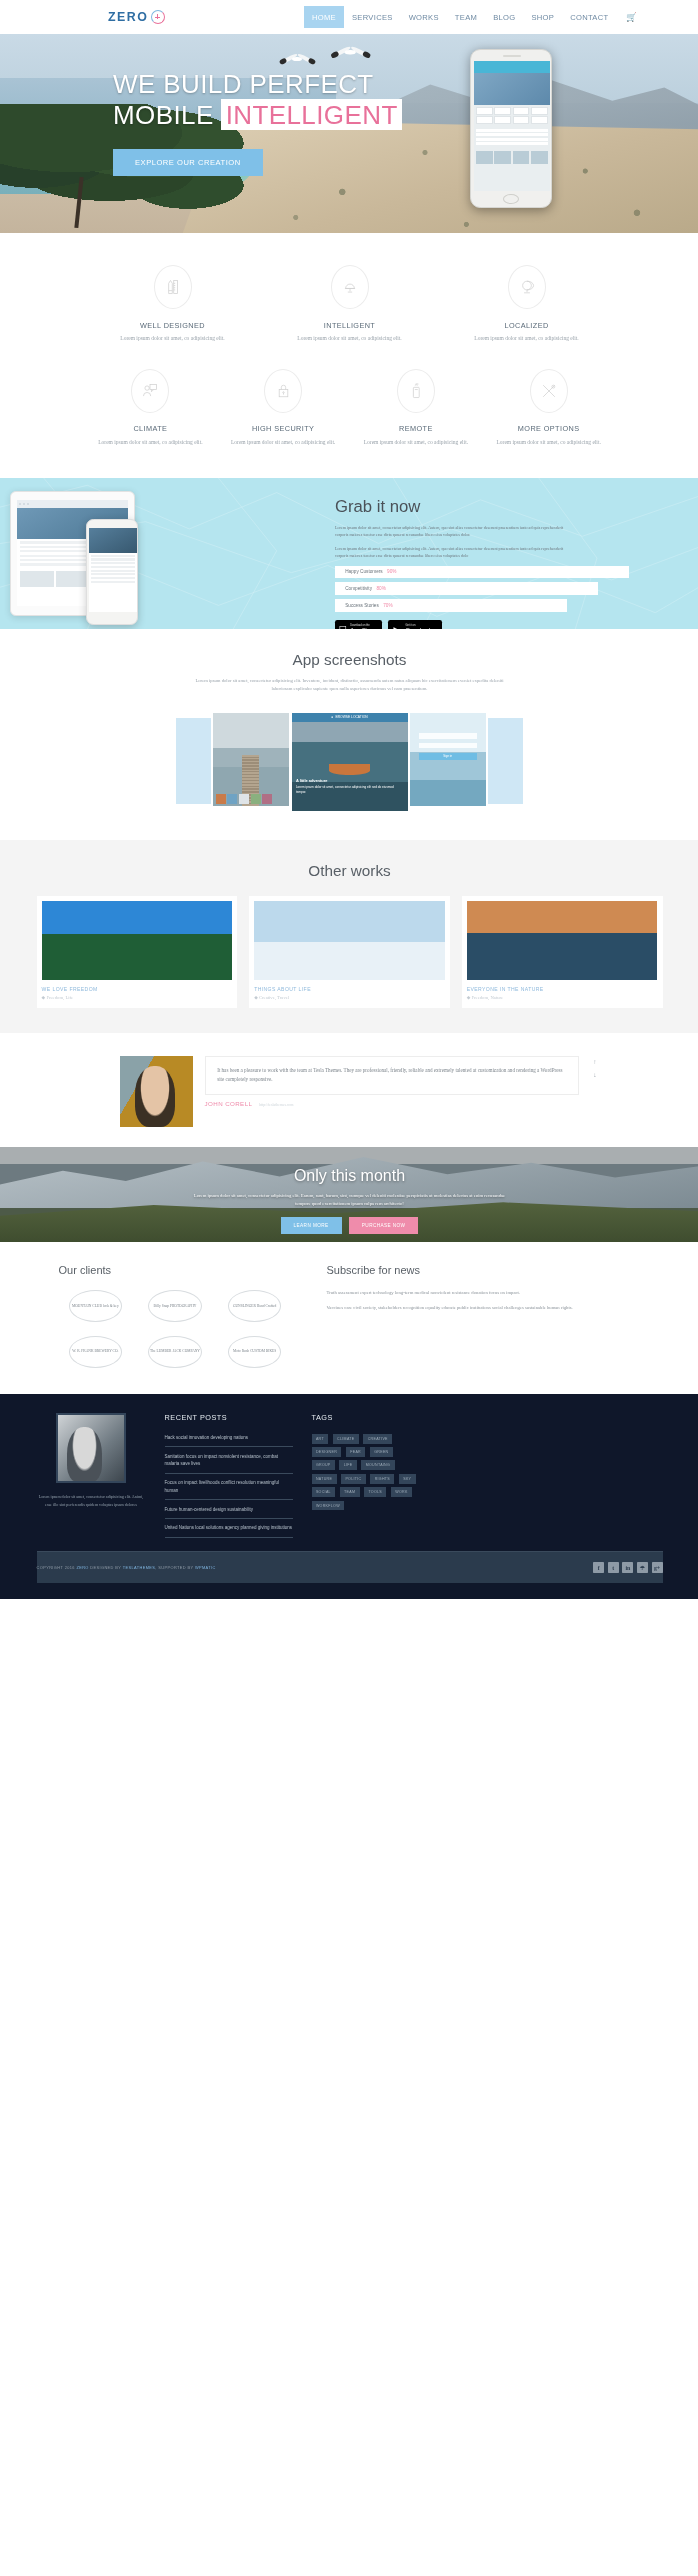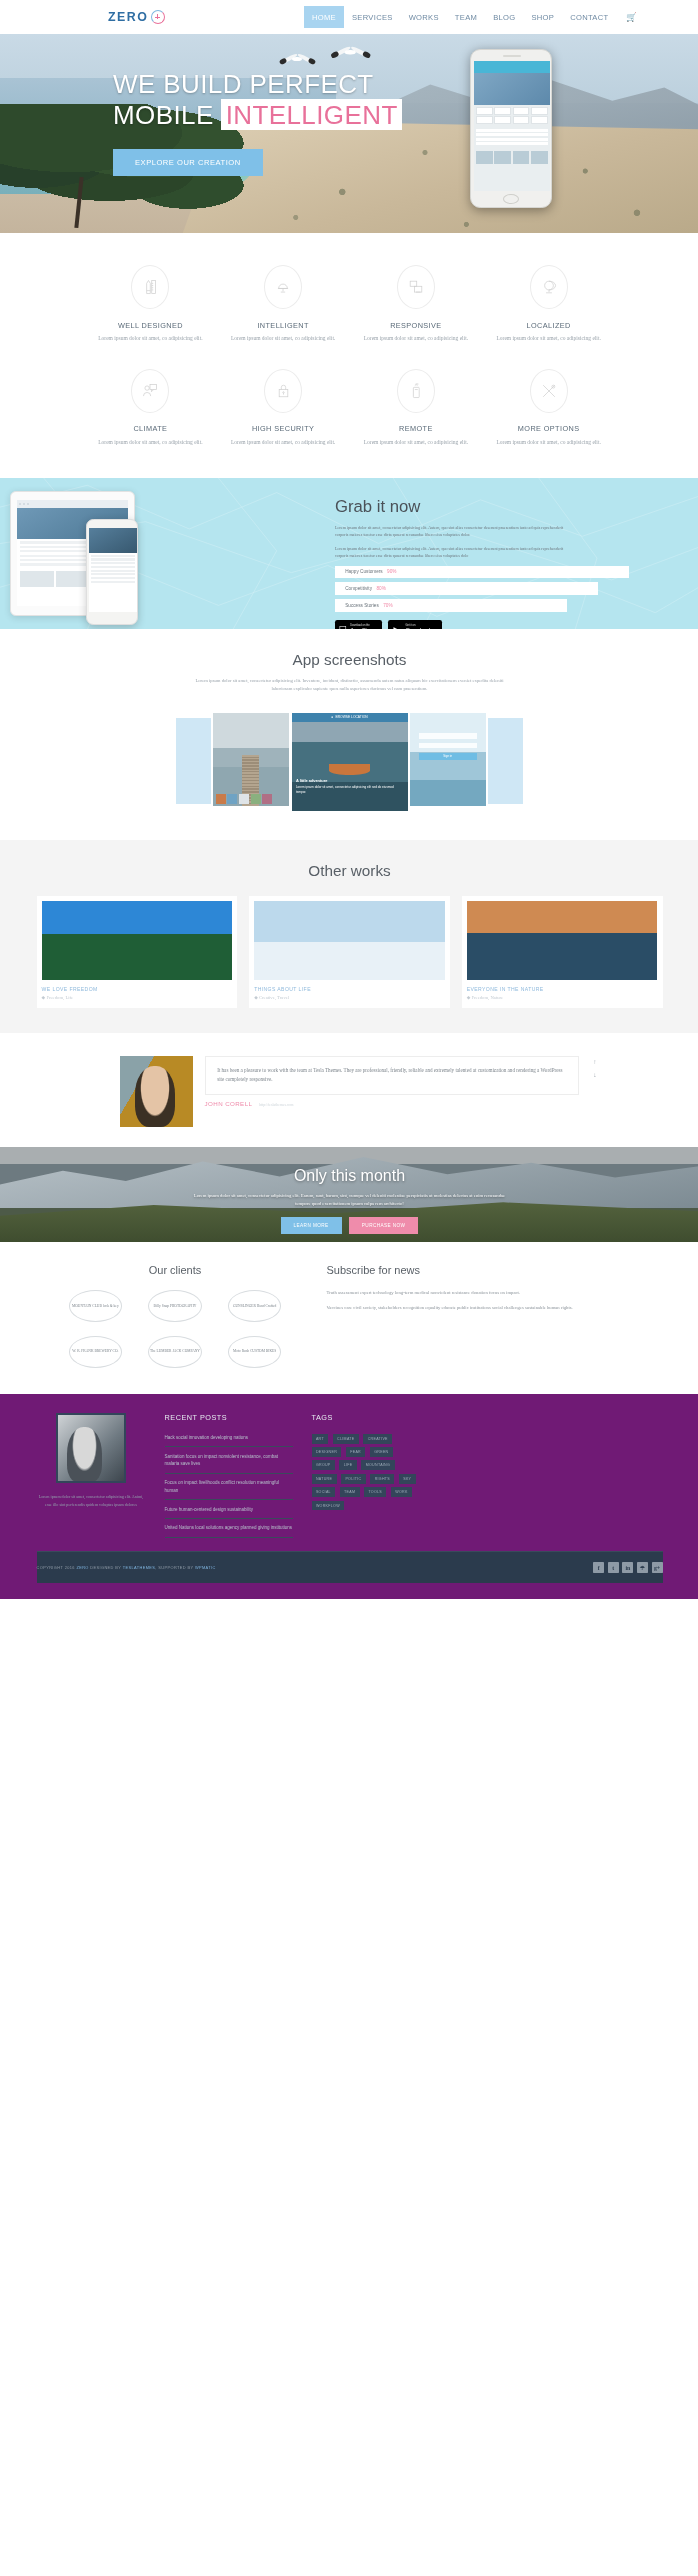"RESPONSIVE" div.feat { html: <div> <div> <svg> <rect></rect> <rect></rect> <path></path> </svg> </div> <div>RESPONSIVE</div> <div>Lorem ipsum dolor sit amet, co adipisicing elit.</div> </div> -> none }
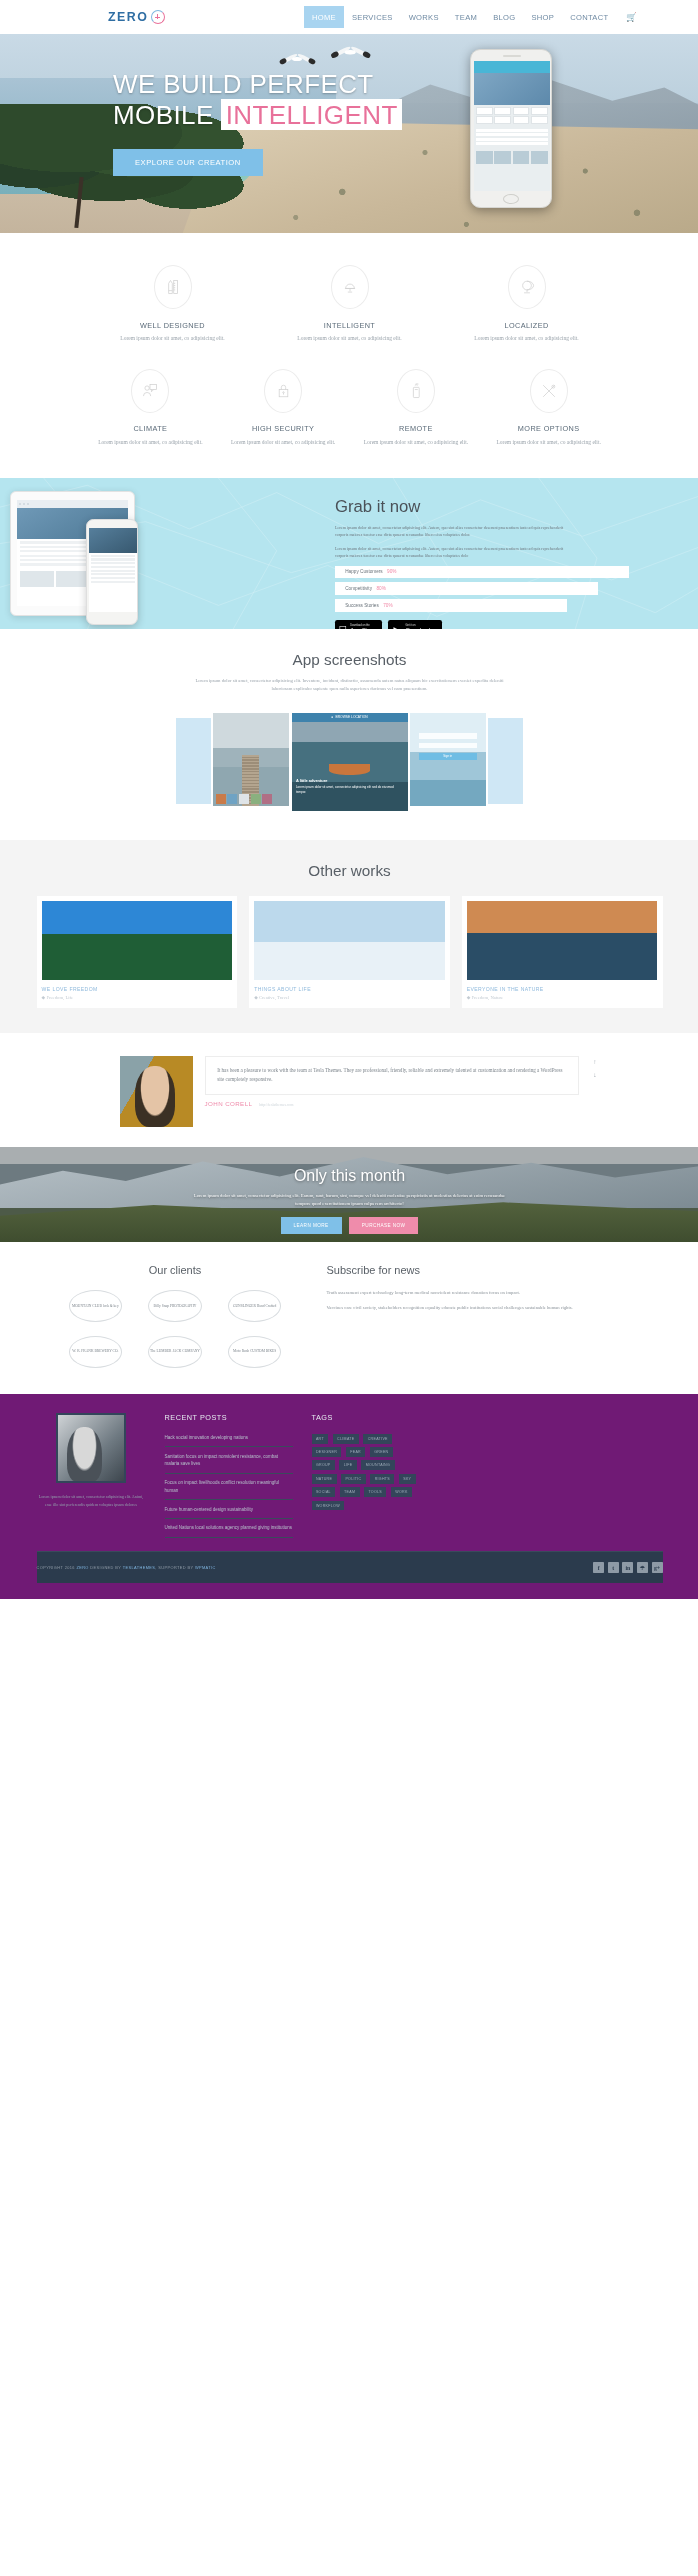"Our clients" .clients h2 { text-align: center -> left }
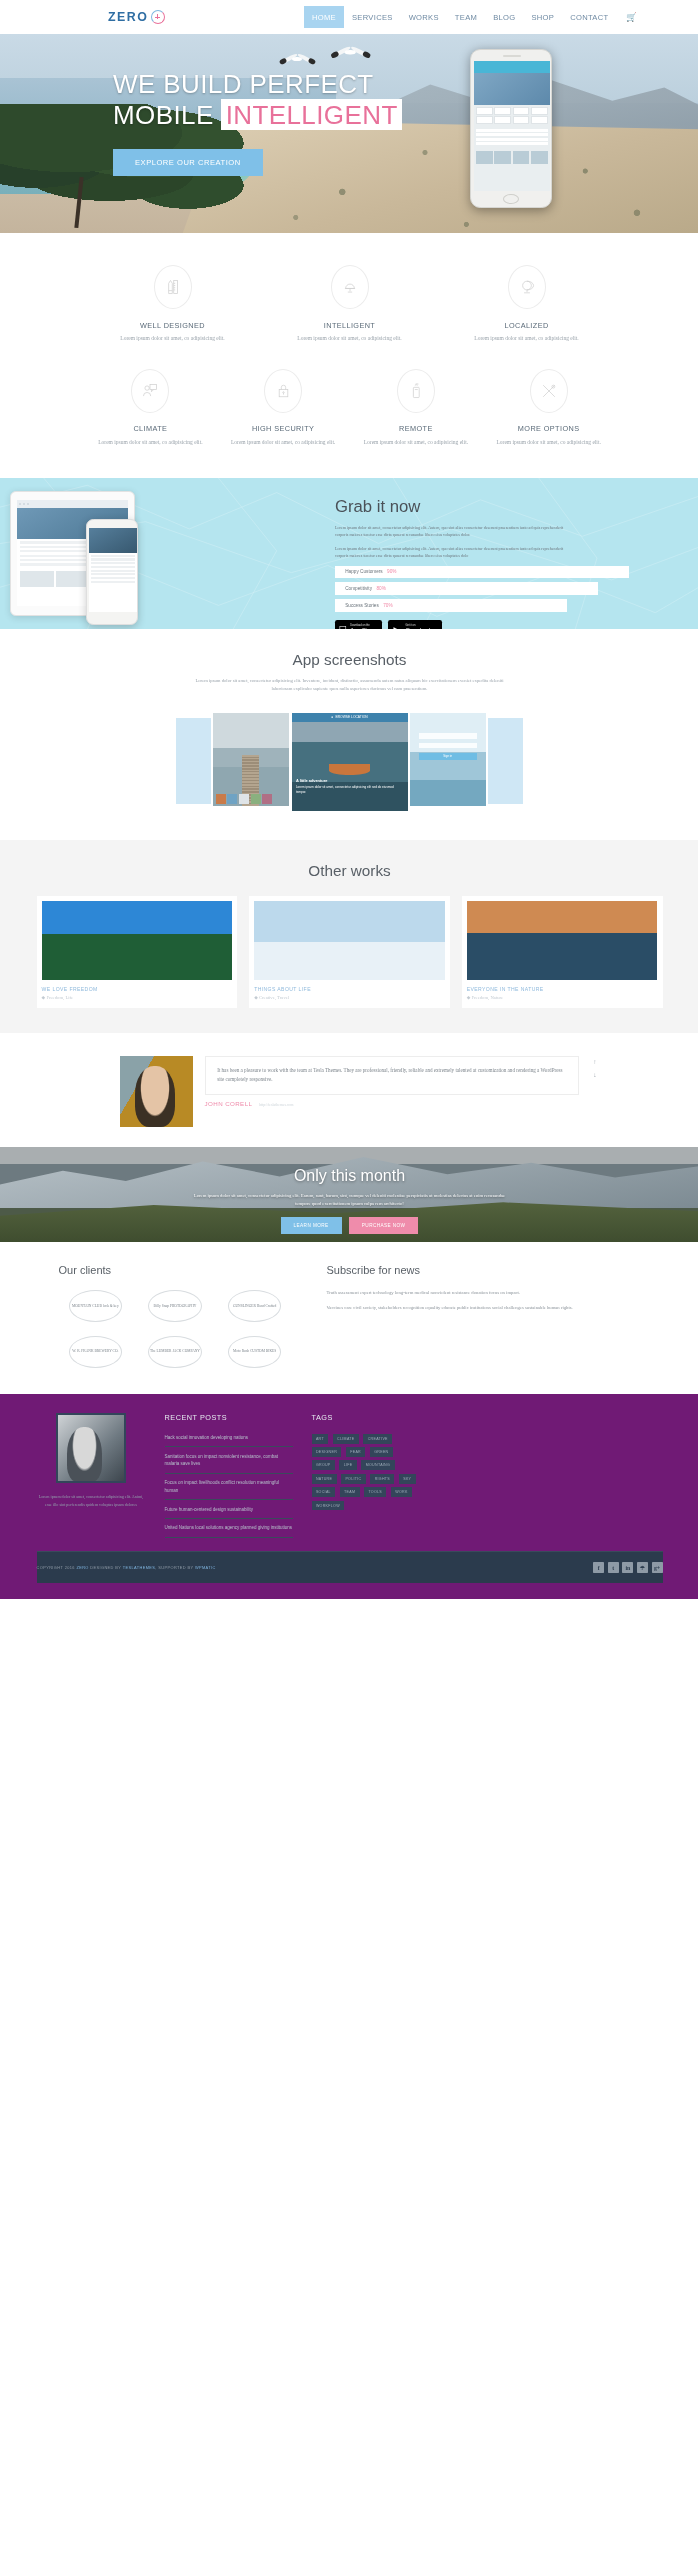"RECENT POSTS" .footer { background: #701a75 -> #0f172a }
